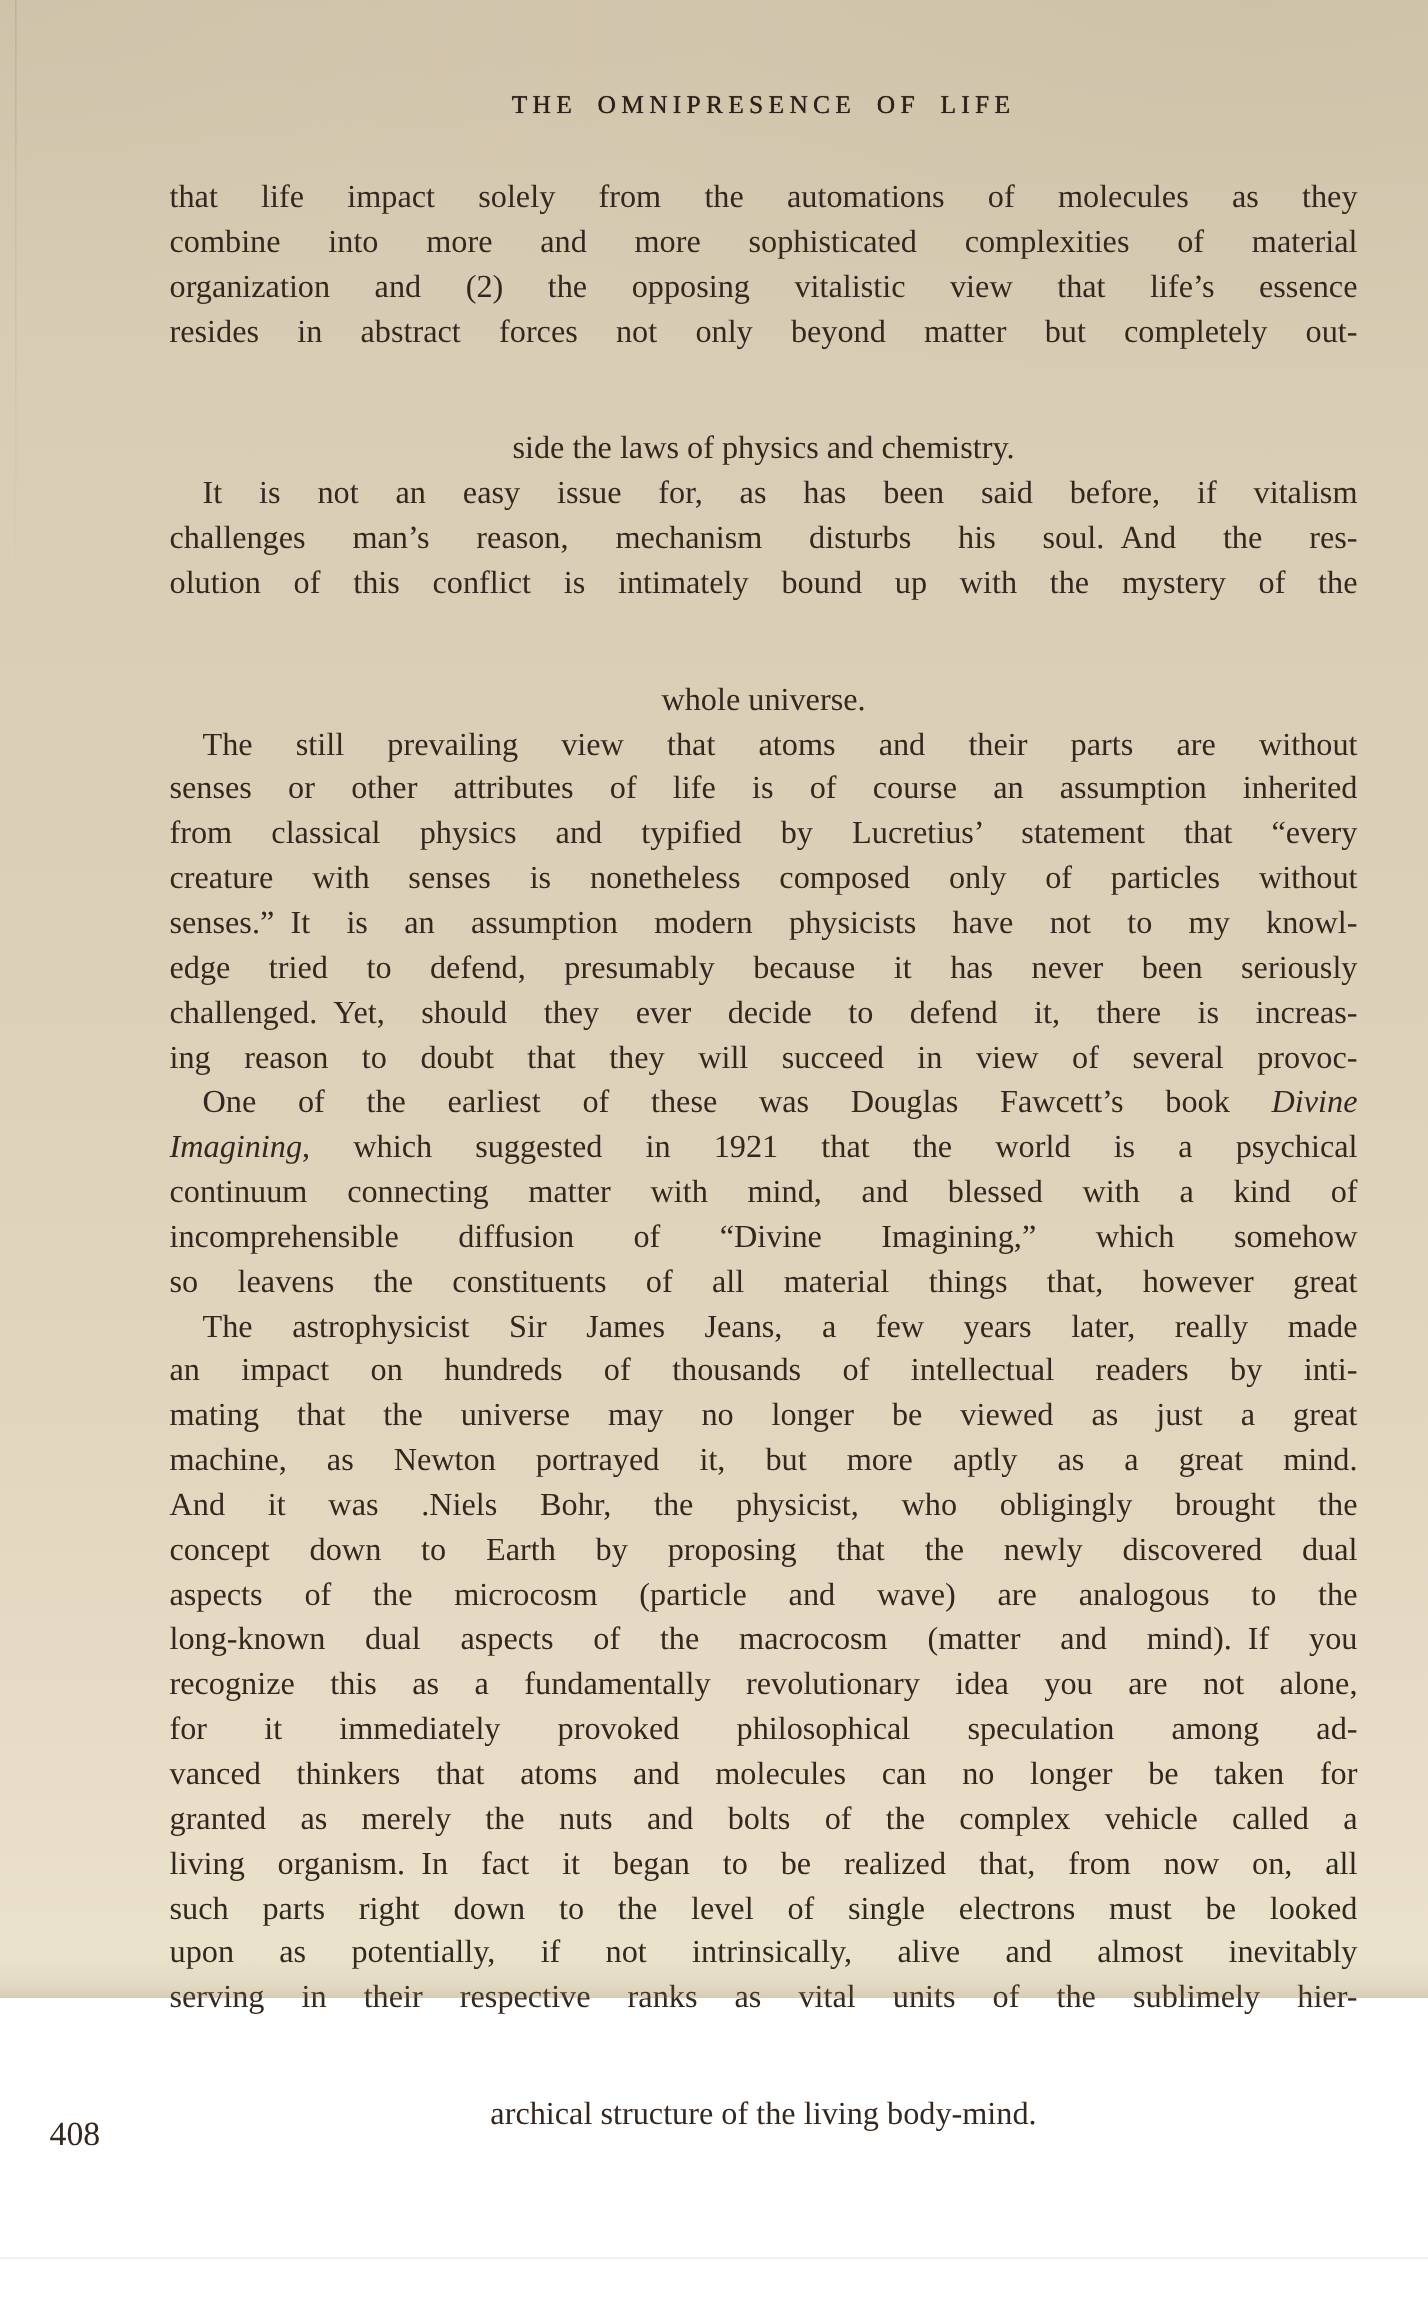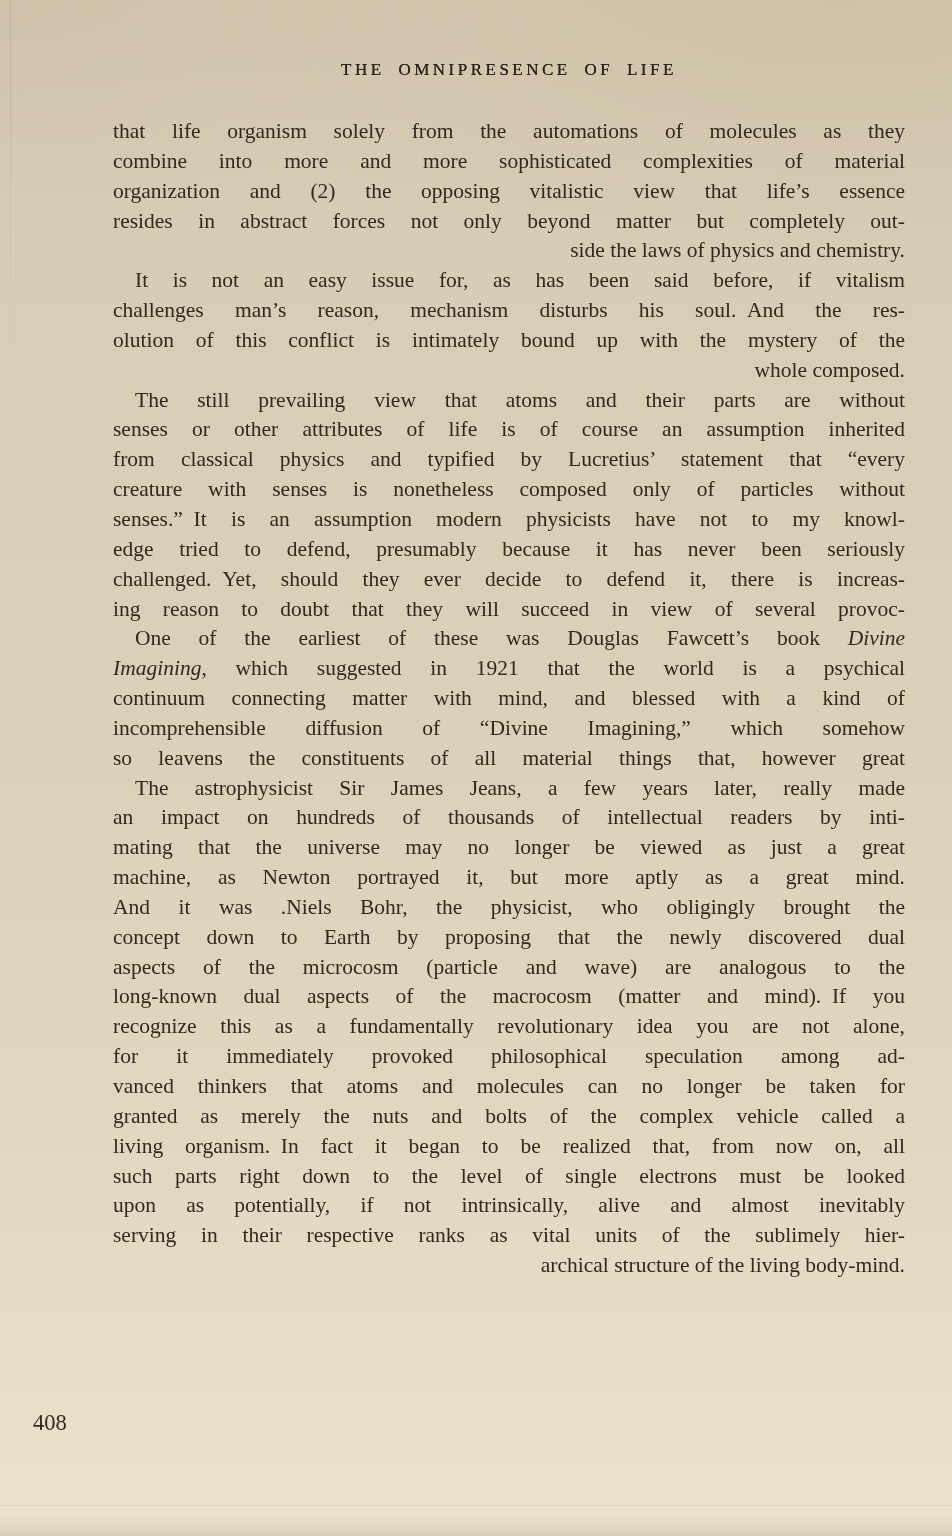"THE OMNIPRESENCE OF LIFE" .page { height: 1536px -> 1332px }
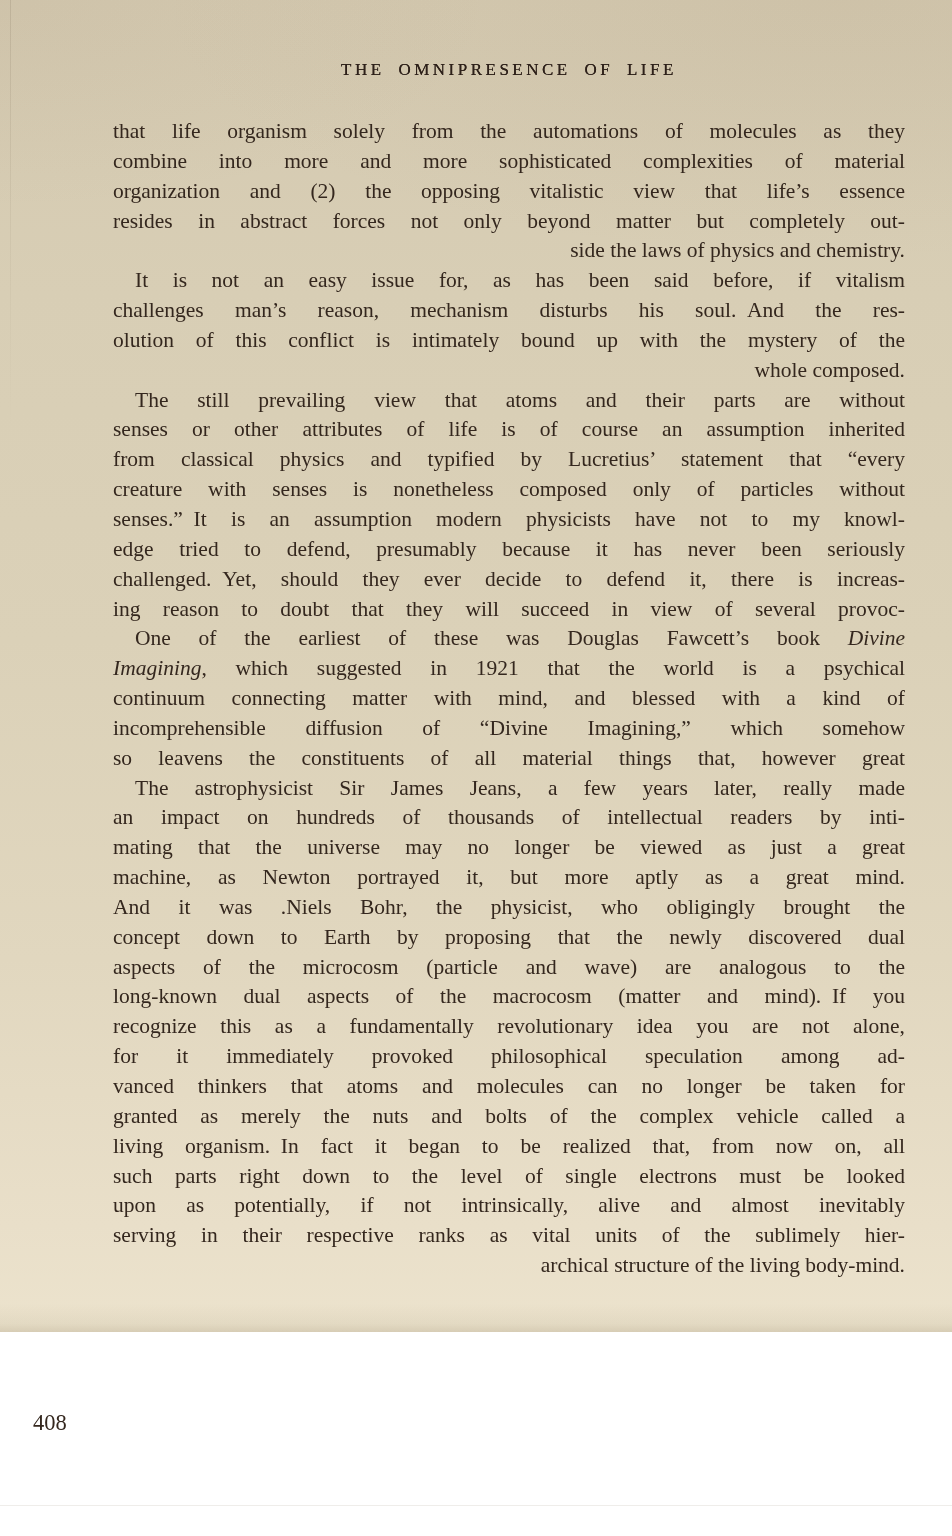"that life organism solely from" div.line { text: organism -> impact }
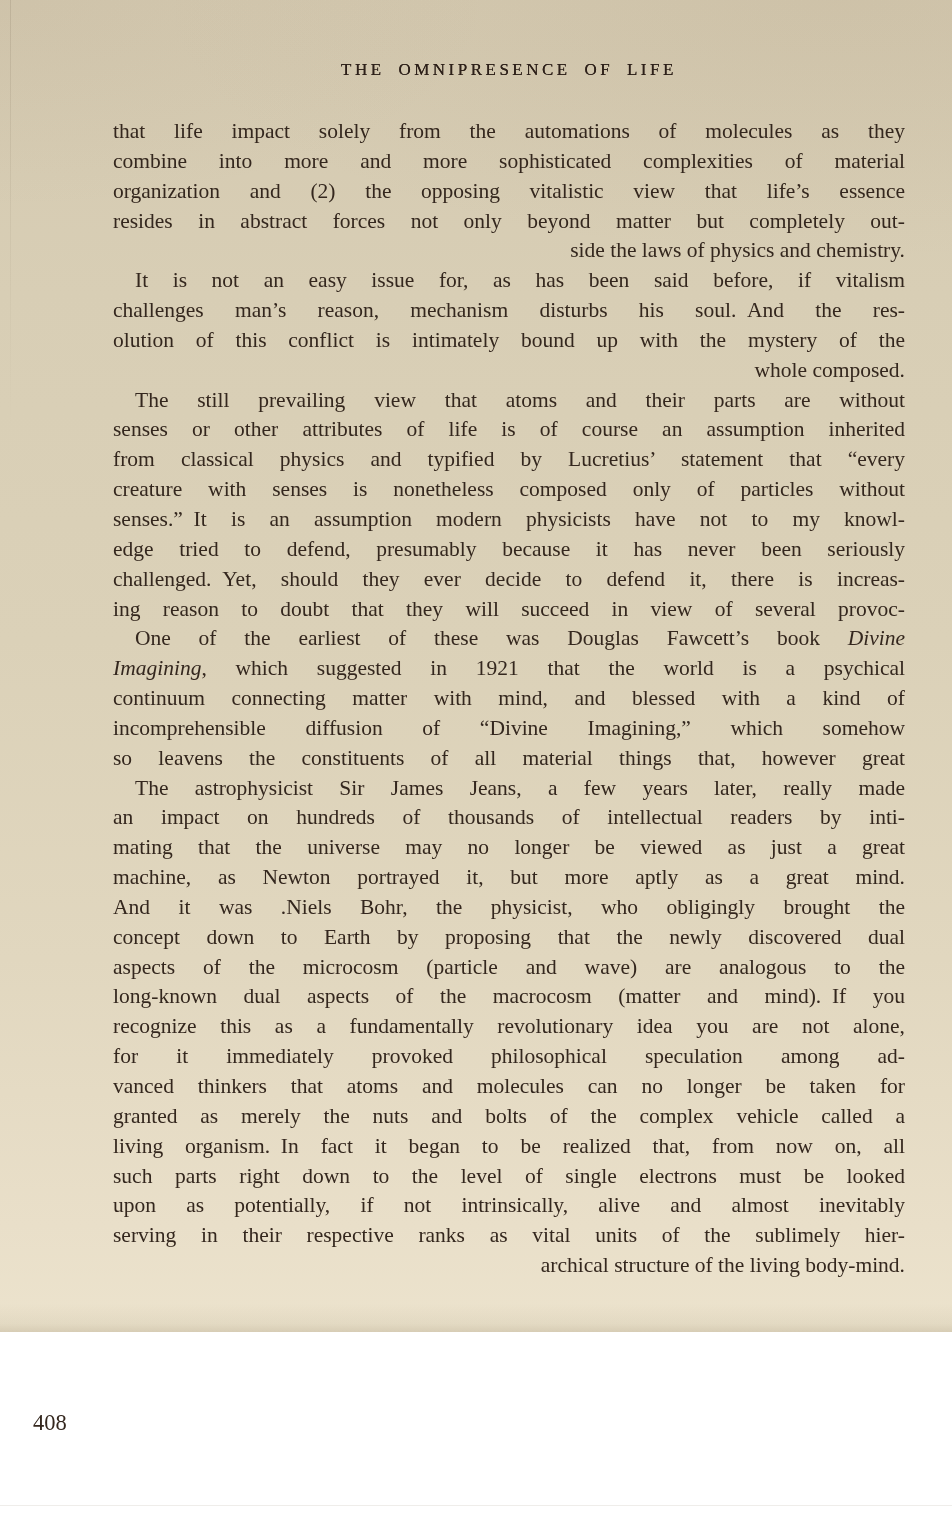"side the laws of physics" .line.last { margin-top: none -> 48px; text-align: right -> center }
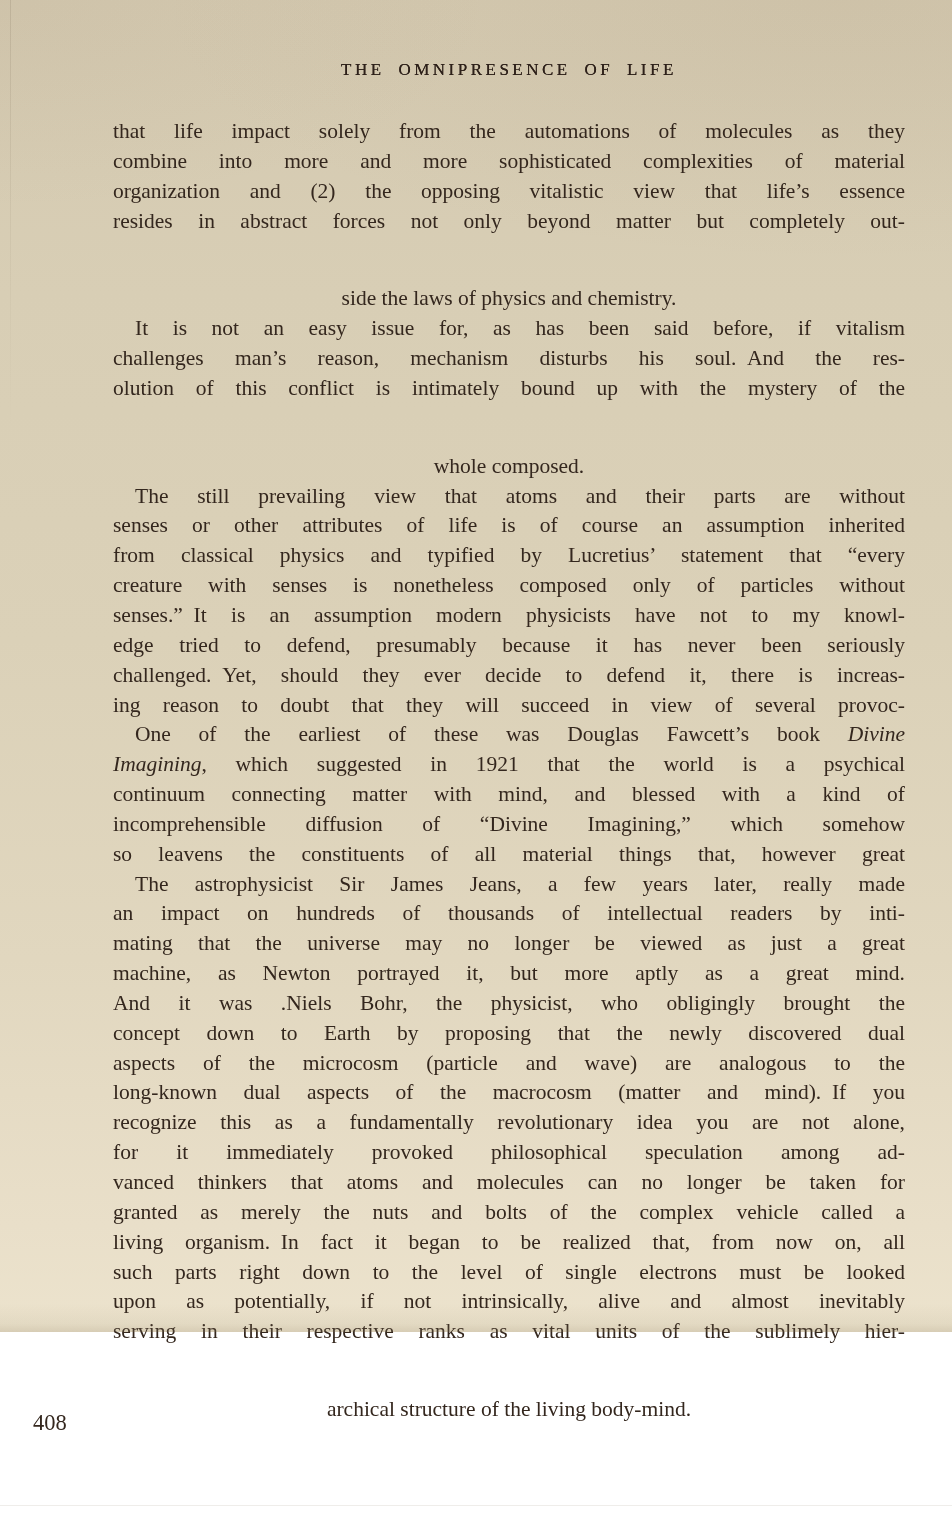"whole composed." div.line { text: composed -> universe }
